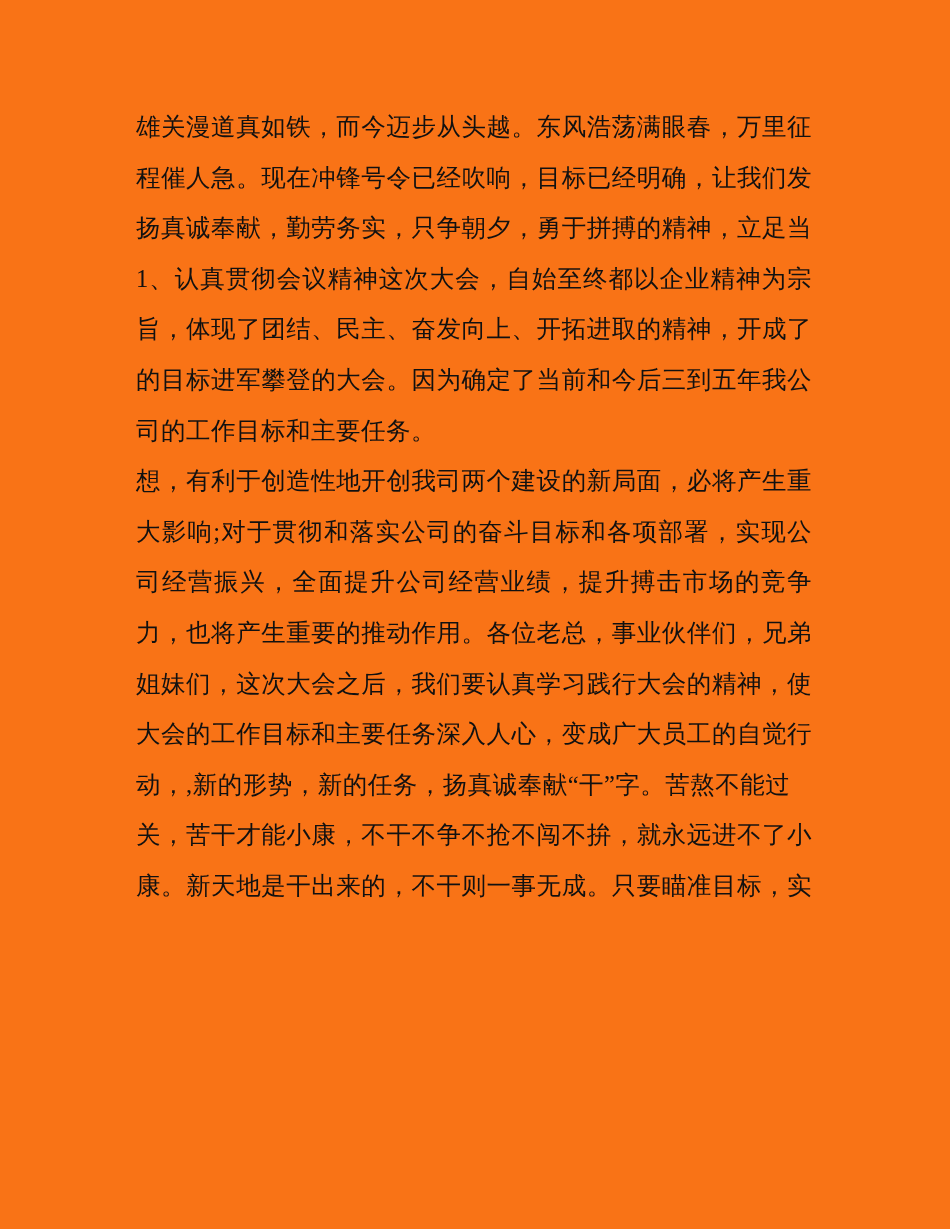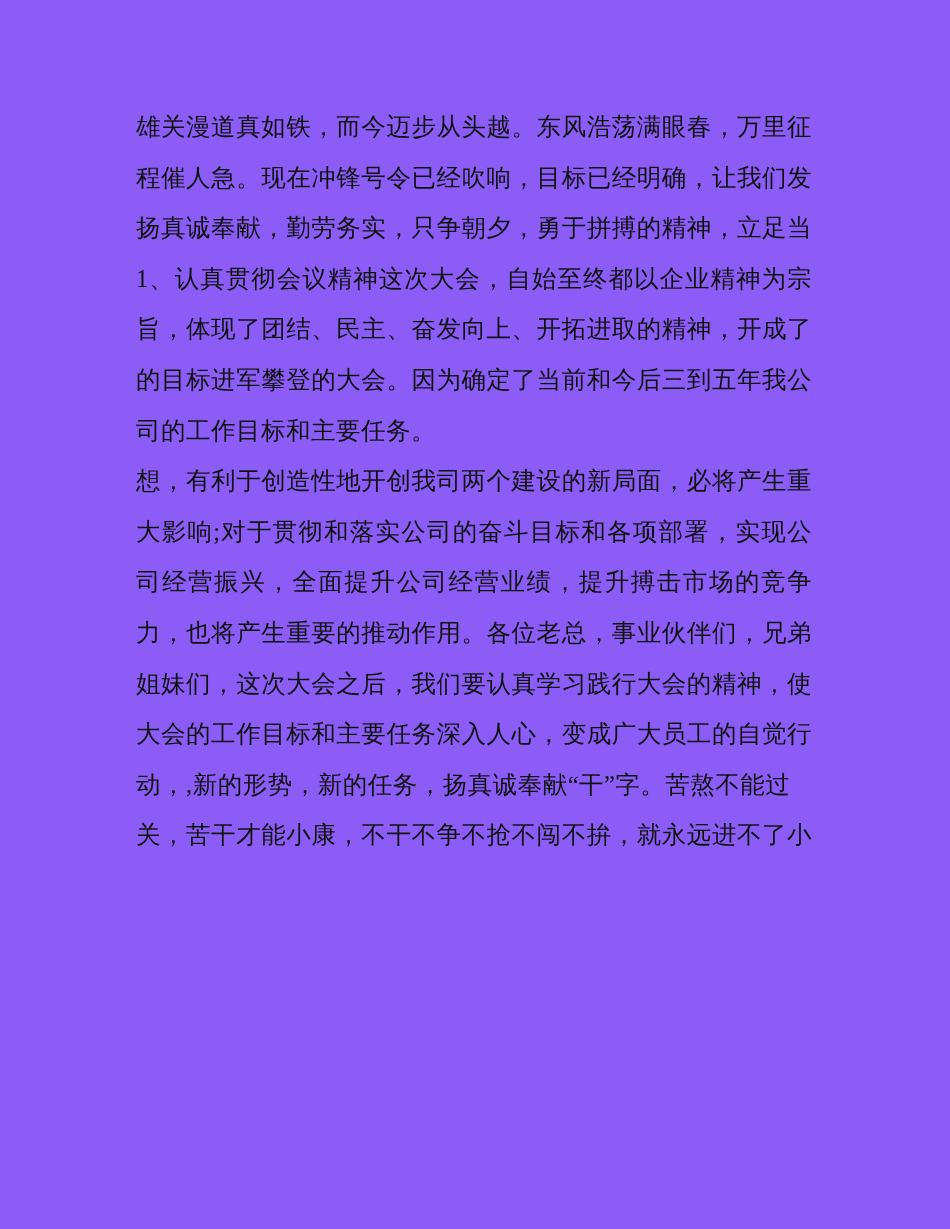"雄关漫道真如铁，而今迈步从头越。东风浩荡满眼春，万里征" .page { background: #8b5cf6 -> #f97316 }
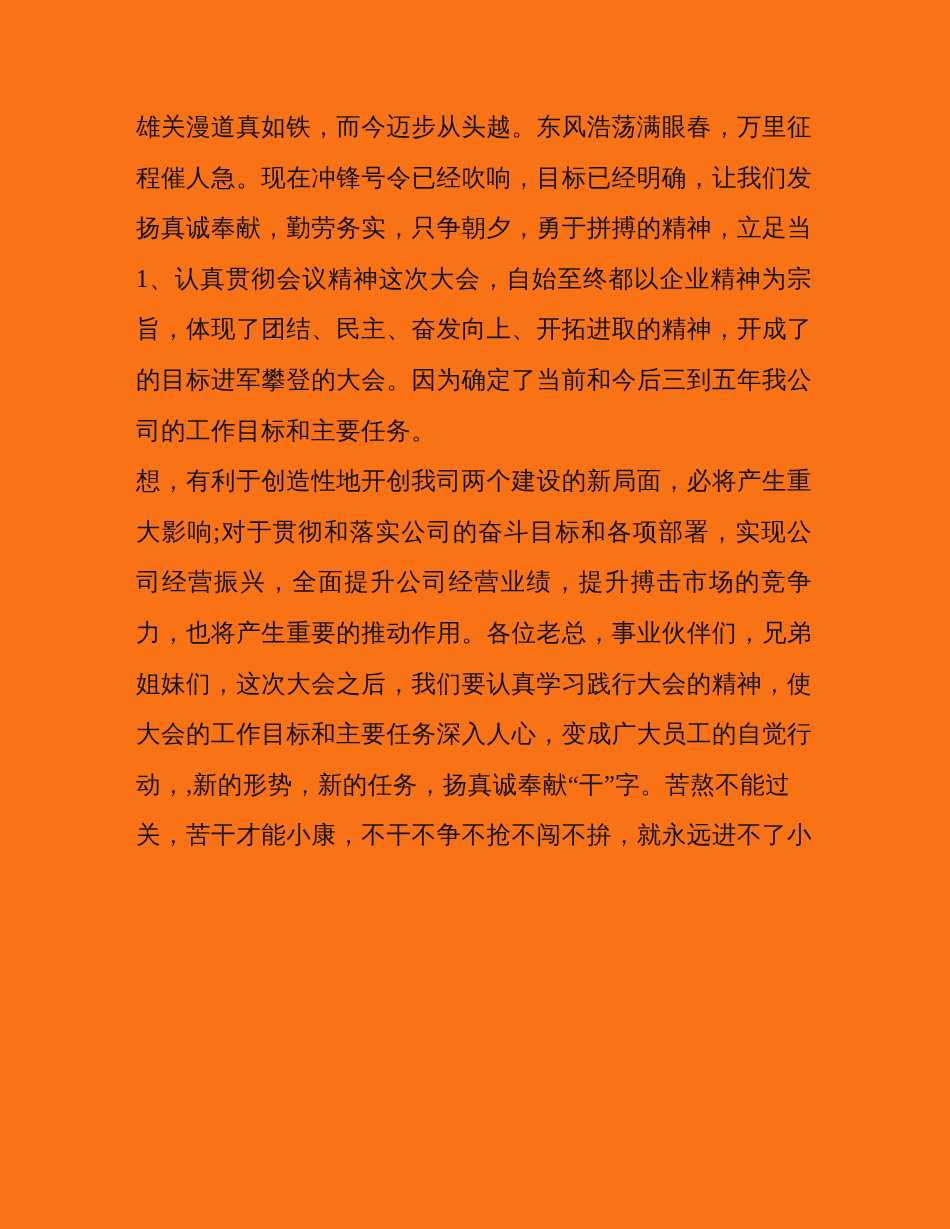"康。新天地是干出来的，不干则一事无成。只要瞄准目标，实" div.line { html: none -> <div>康。新天地是干出来的，不干则一事无成。只要瞄准目标，实</div> }
